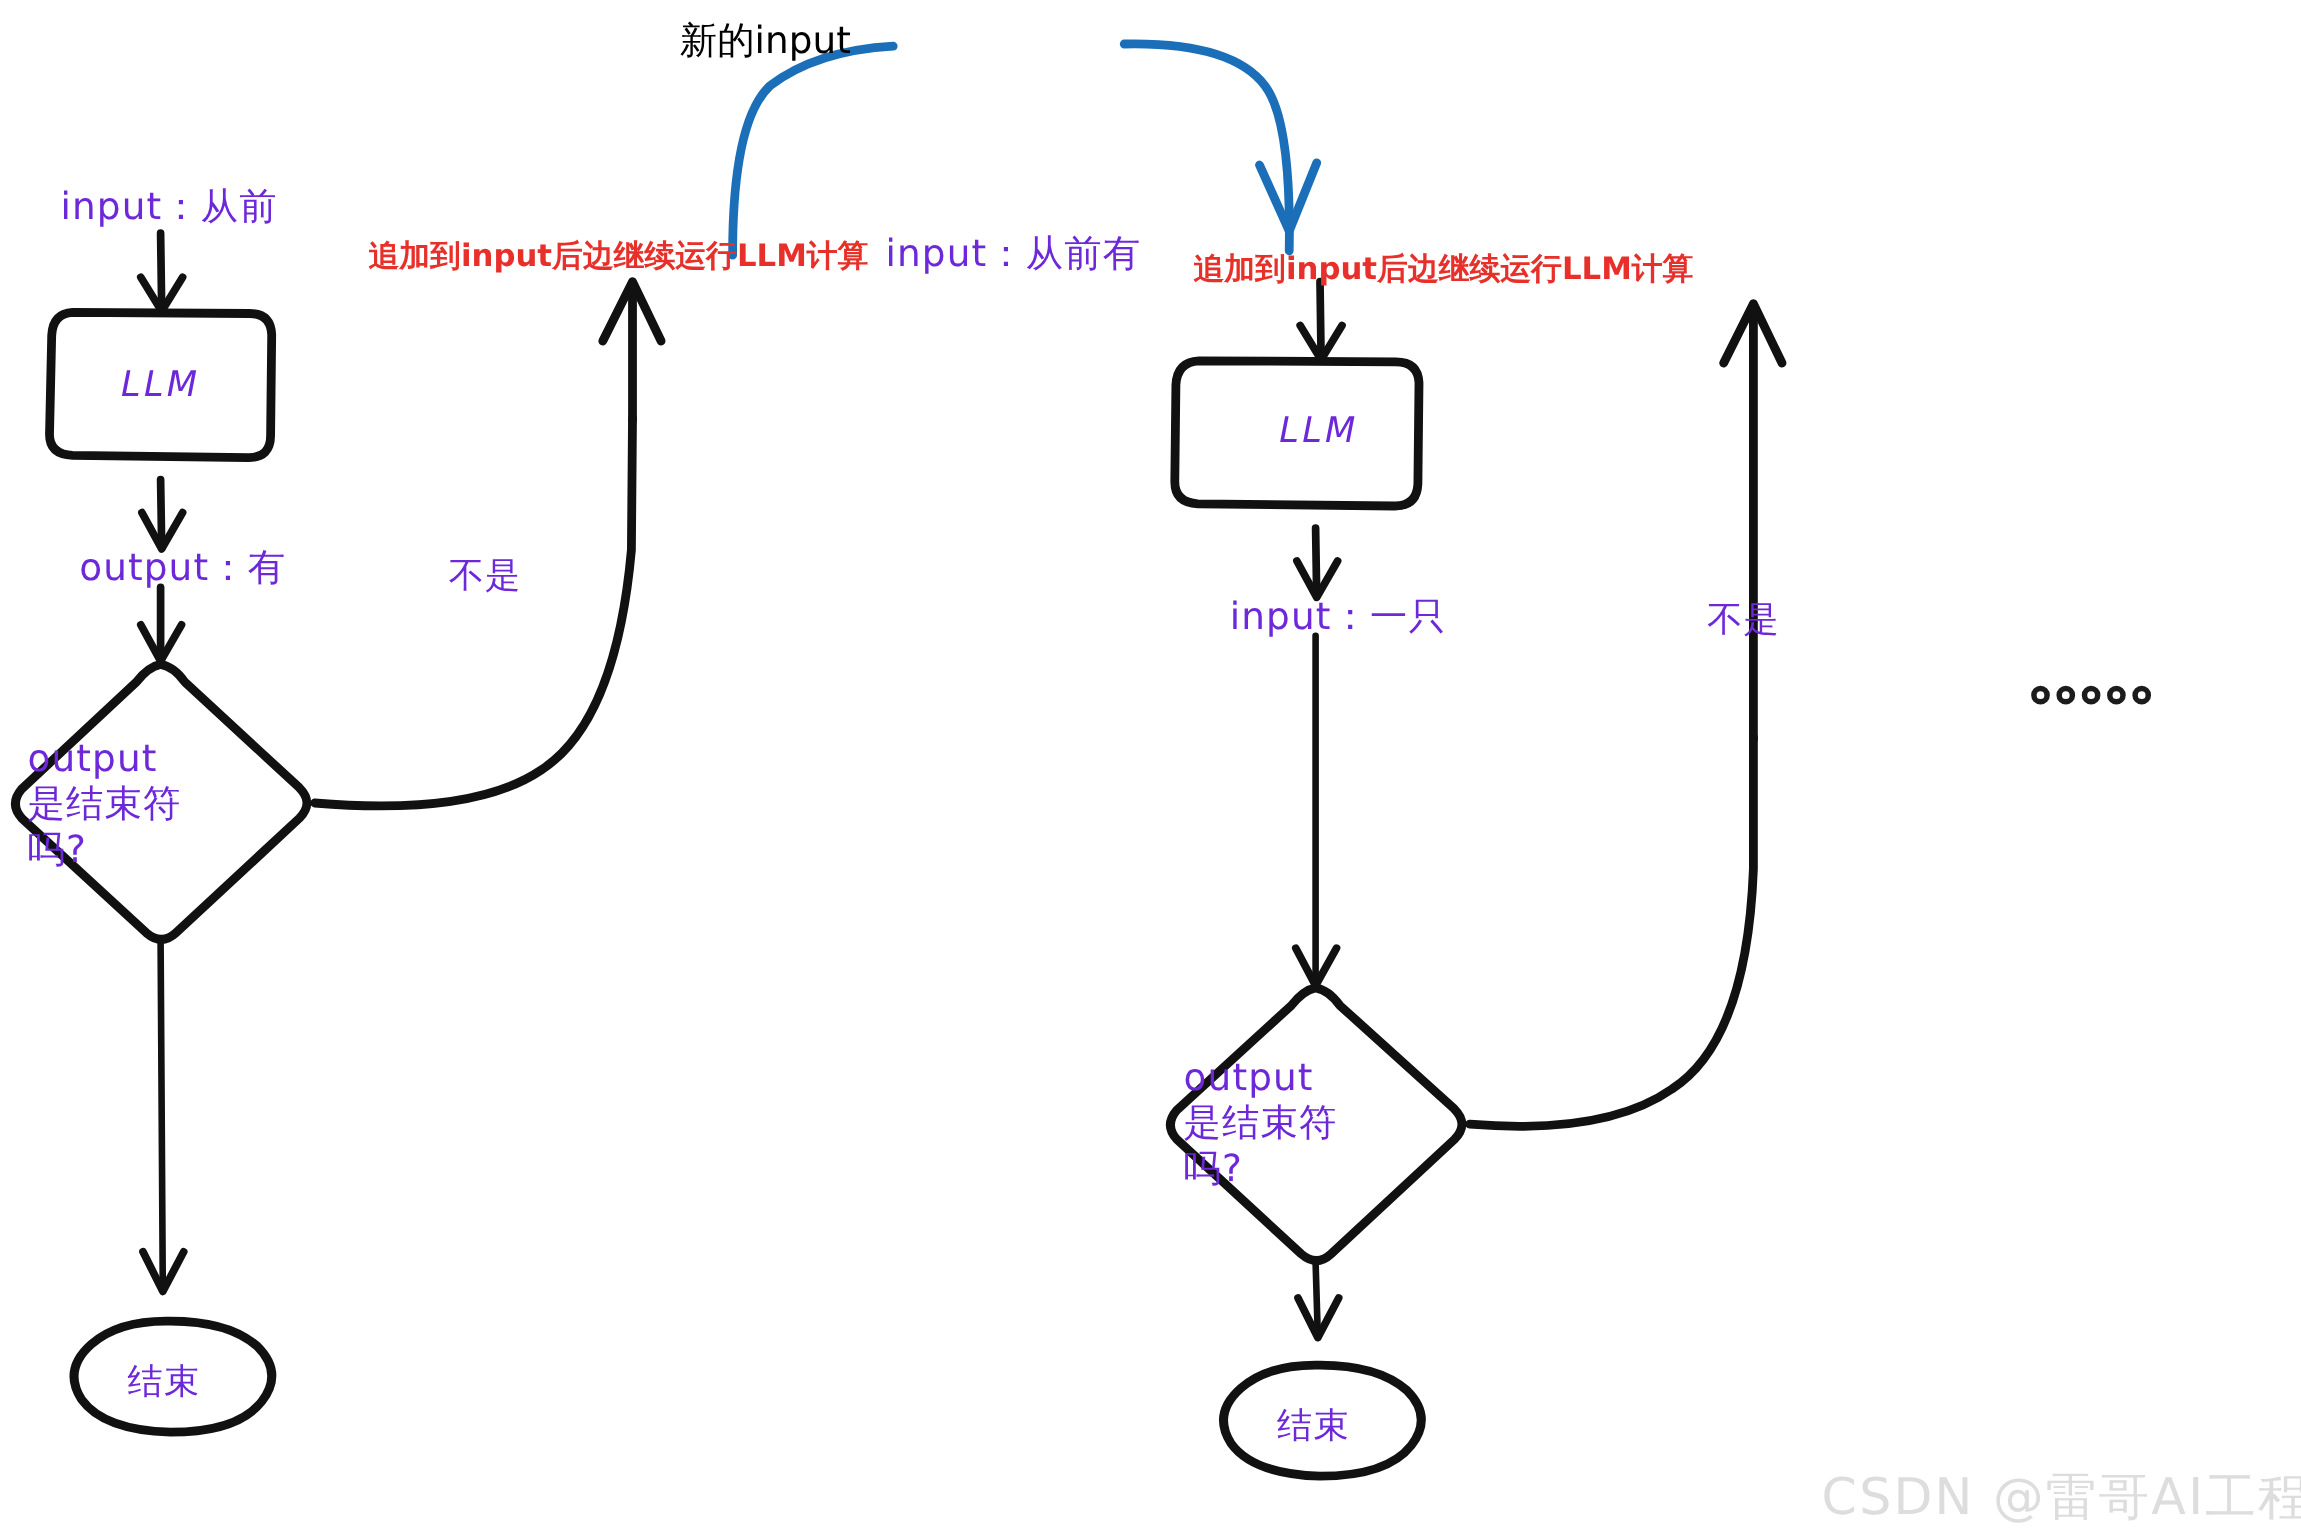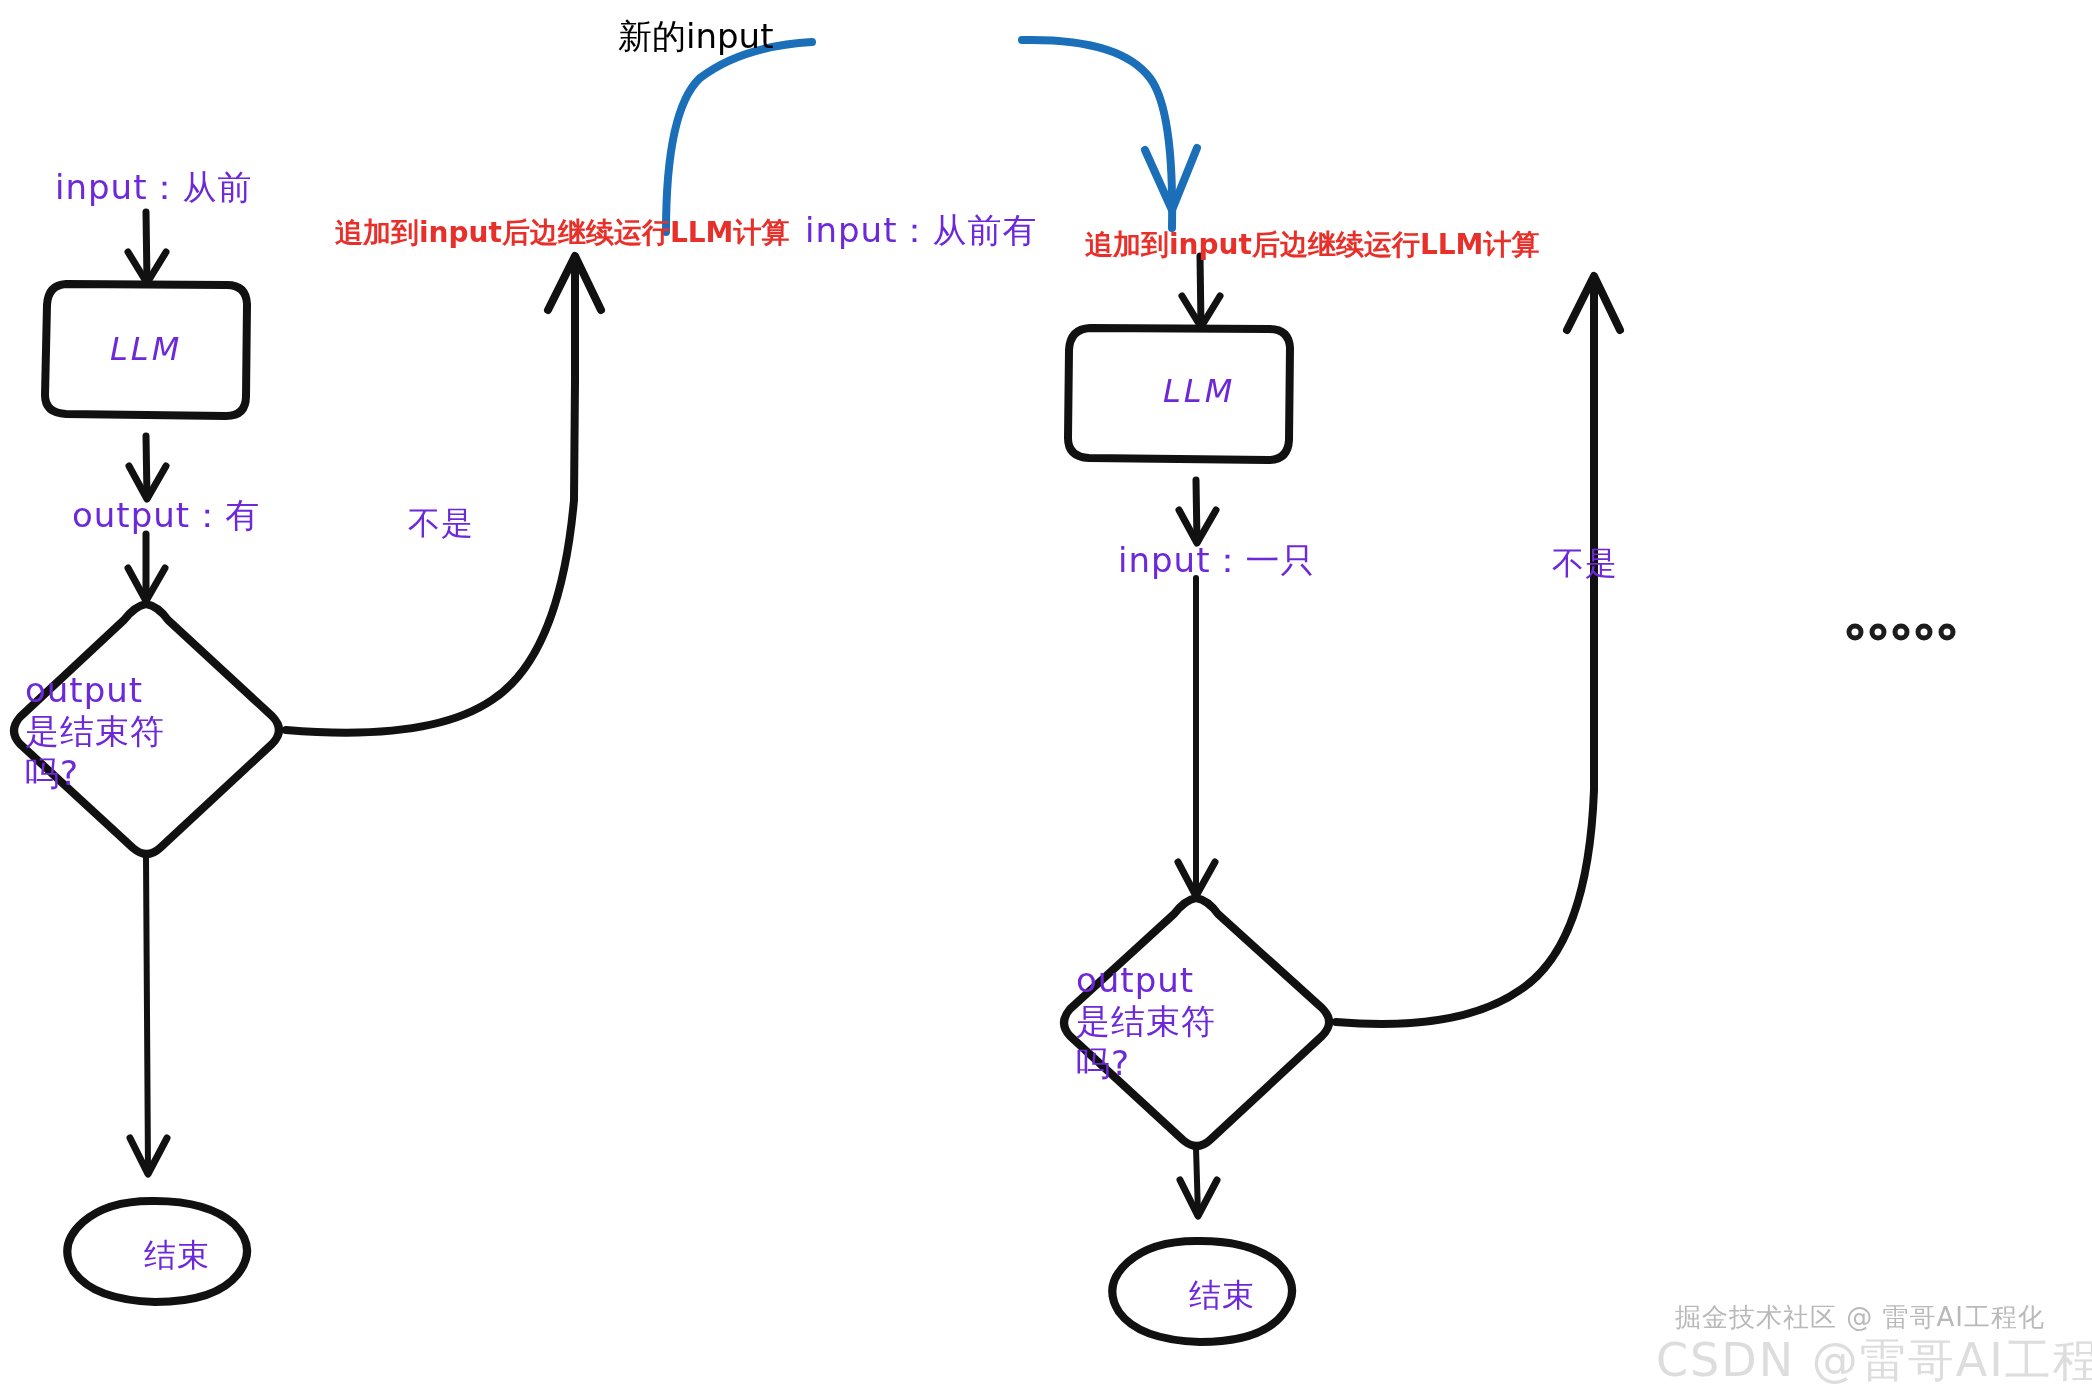"结束" .lbl-end { margin-left: 28px -> none }
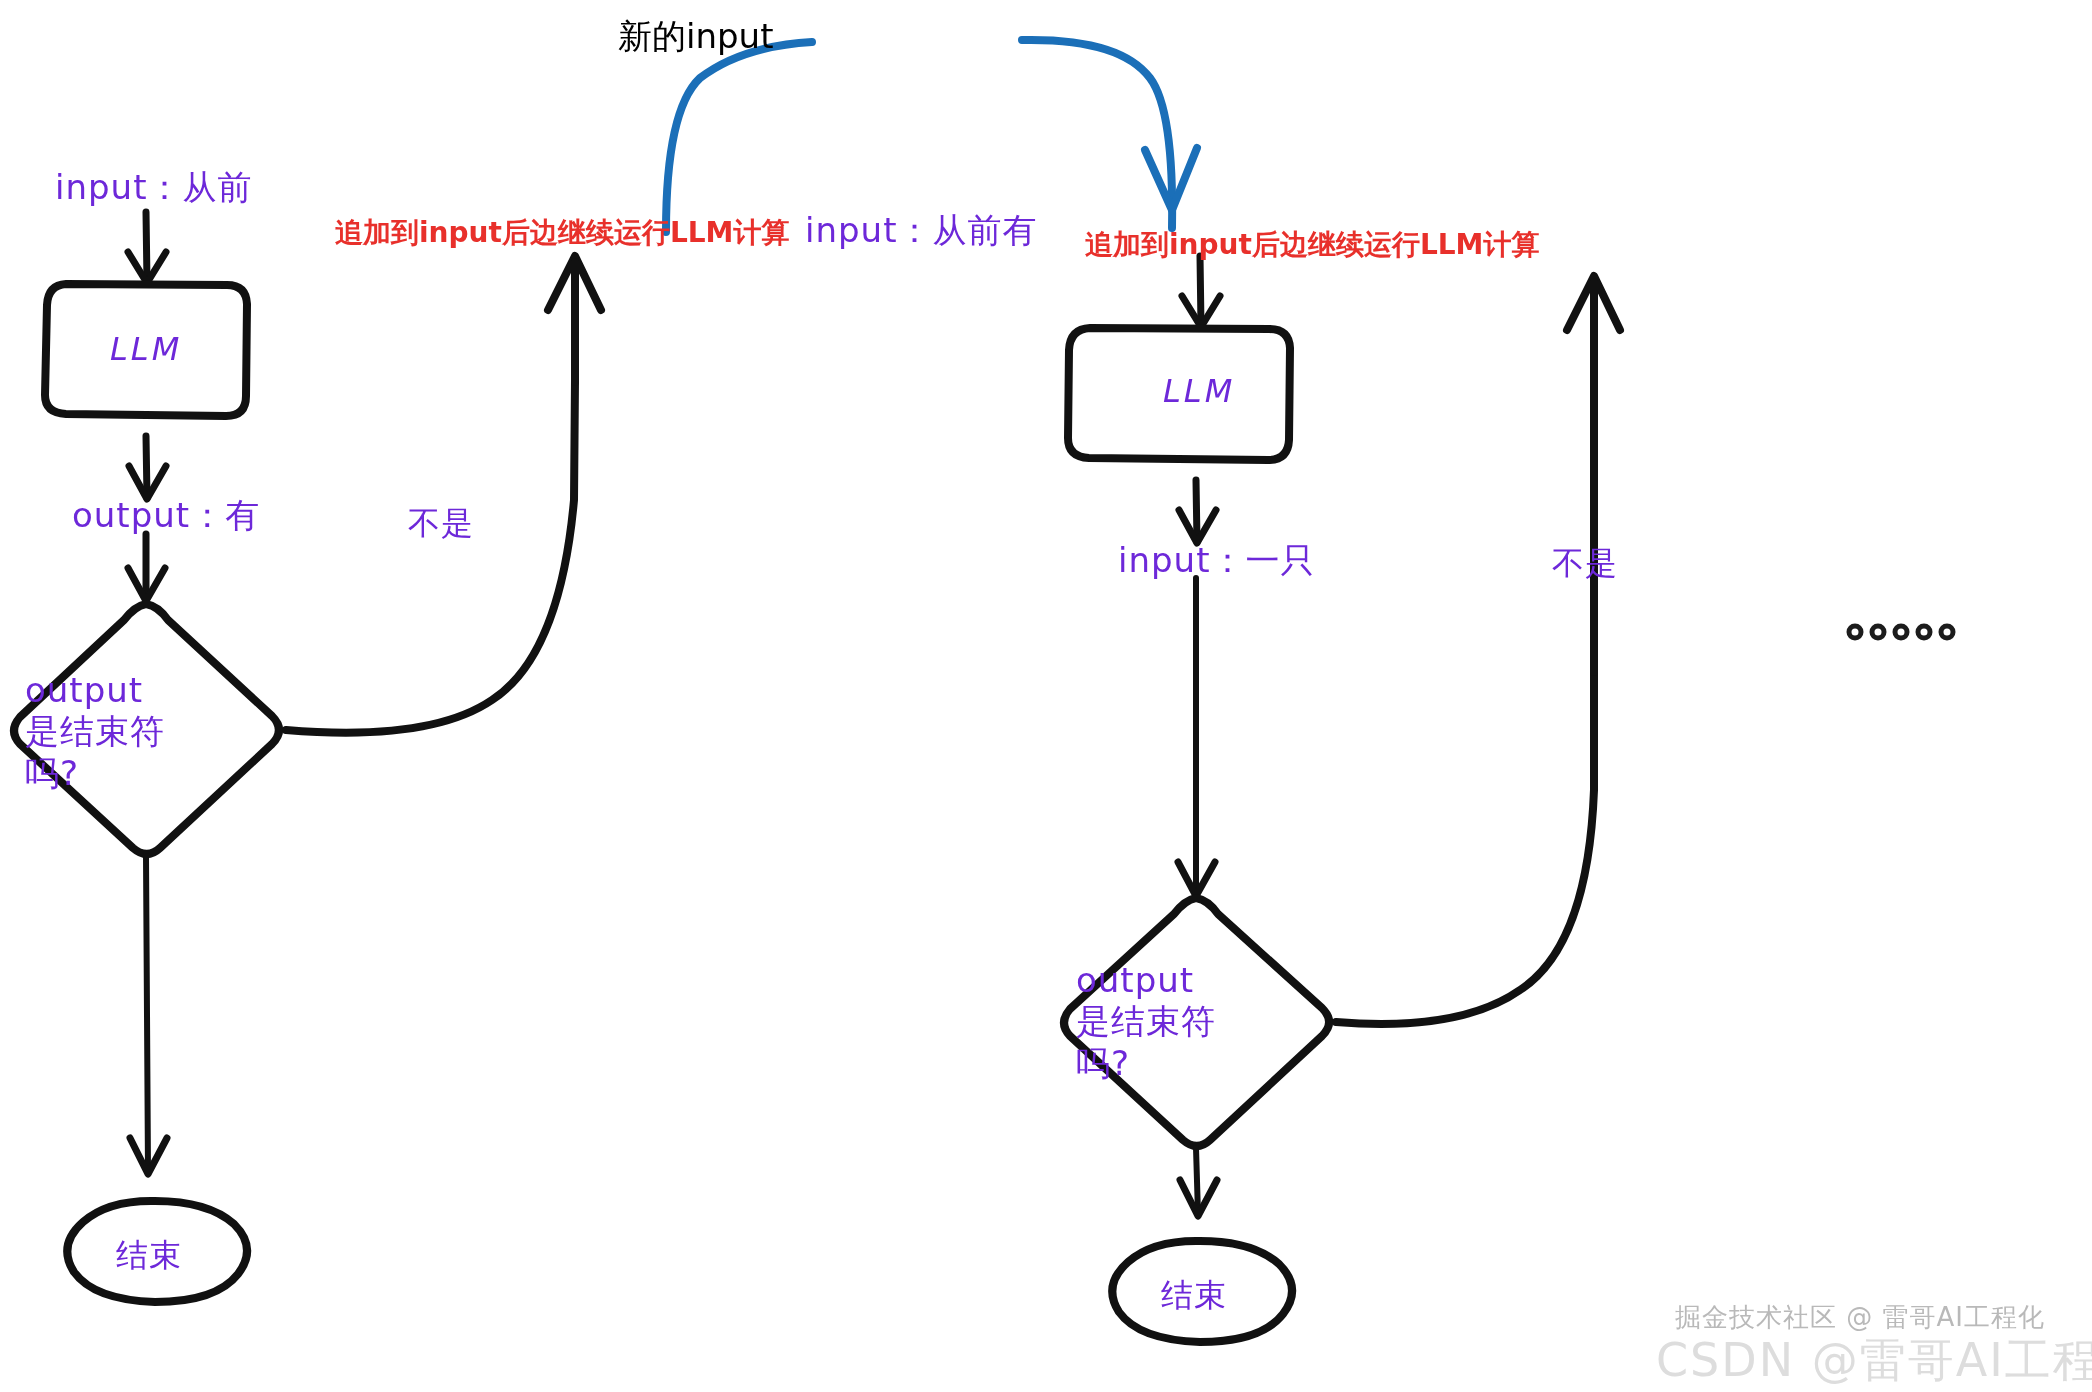"掘金技术社区 @ 雷哥AI工程化" div.wm { html: <div>掘金技术社区 @ 雷哥AI工程化</div> -> none }
